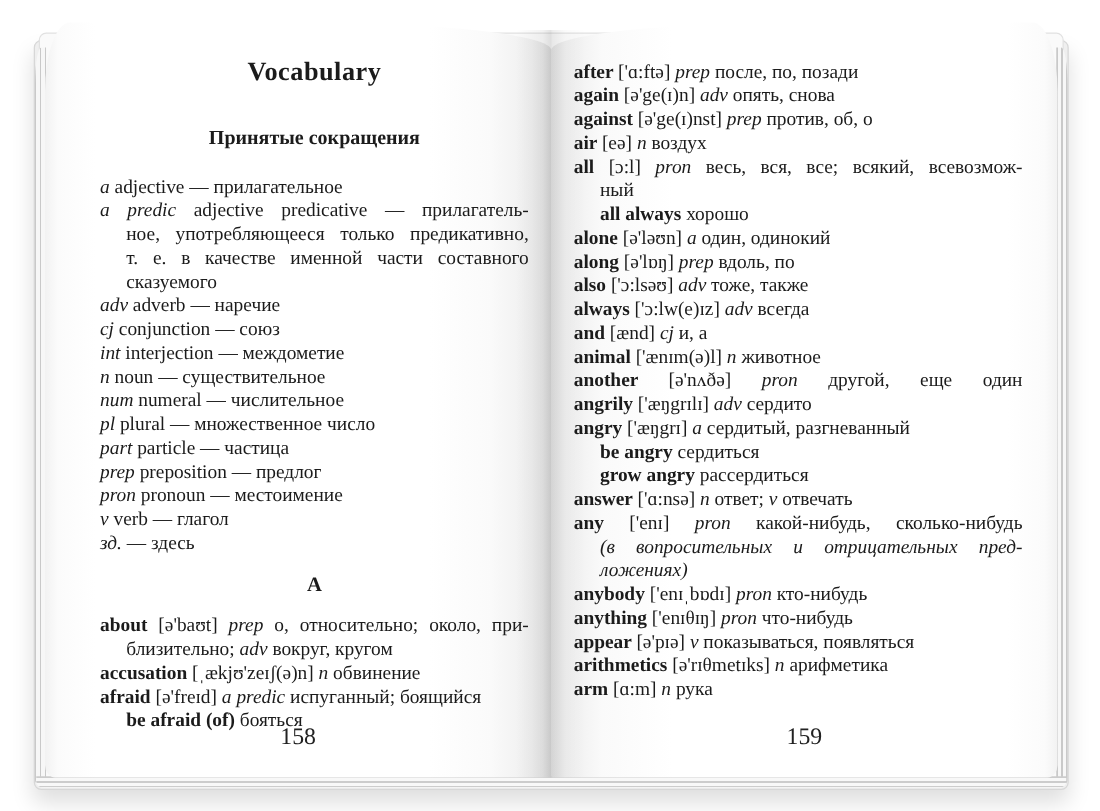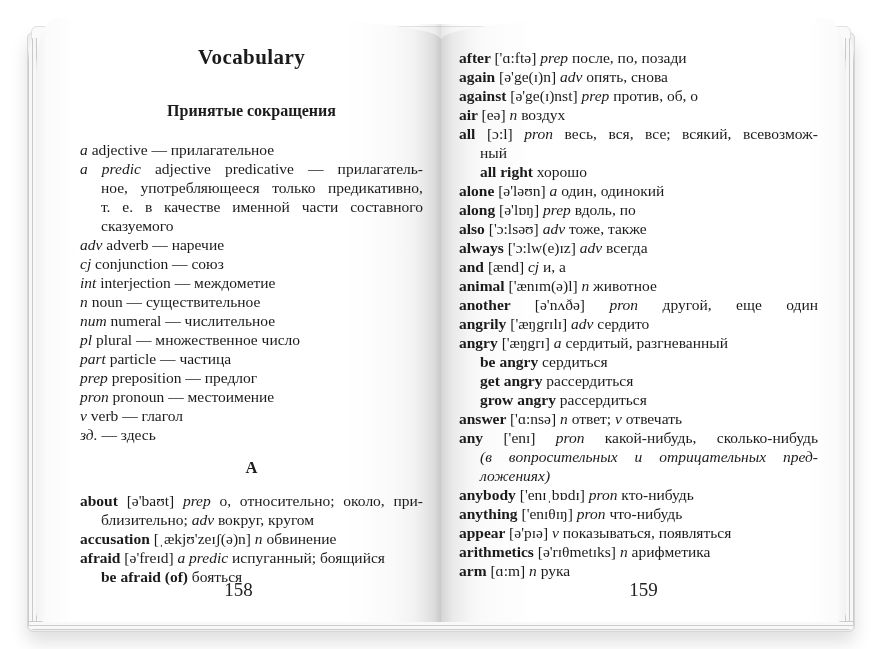"all right" span.s-b { text: right -> always }
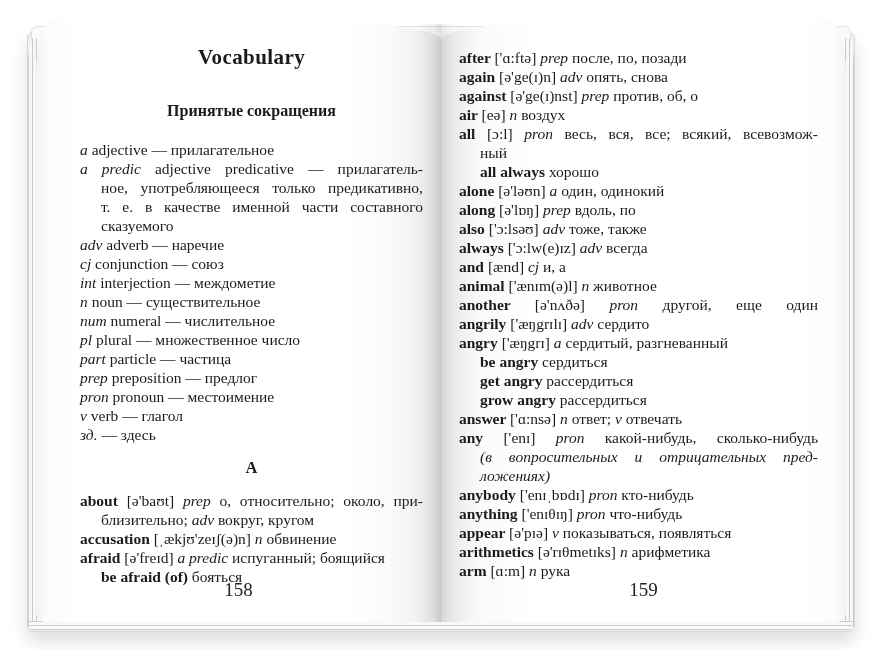"get angry рассердиться" div.line { html: <div><span>get angry </span><span>рассердиться</span></div> -> none }
